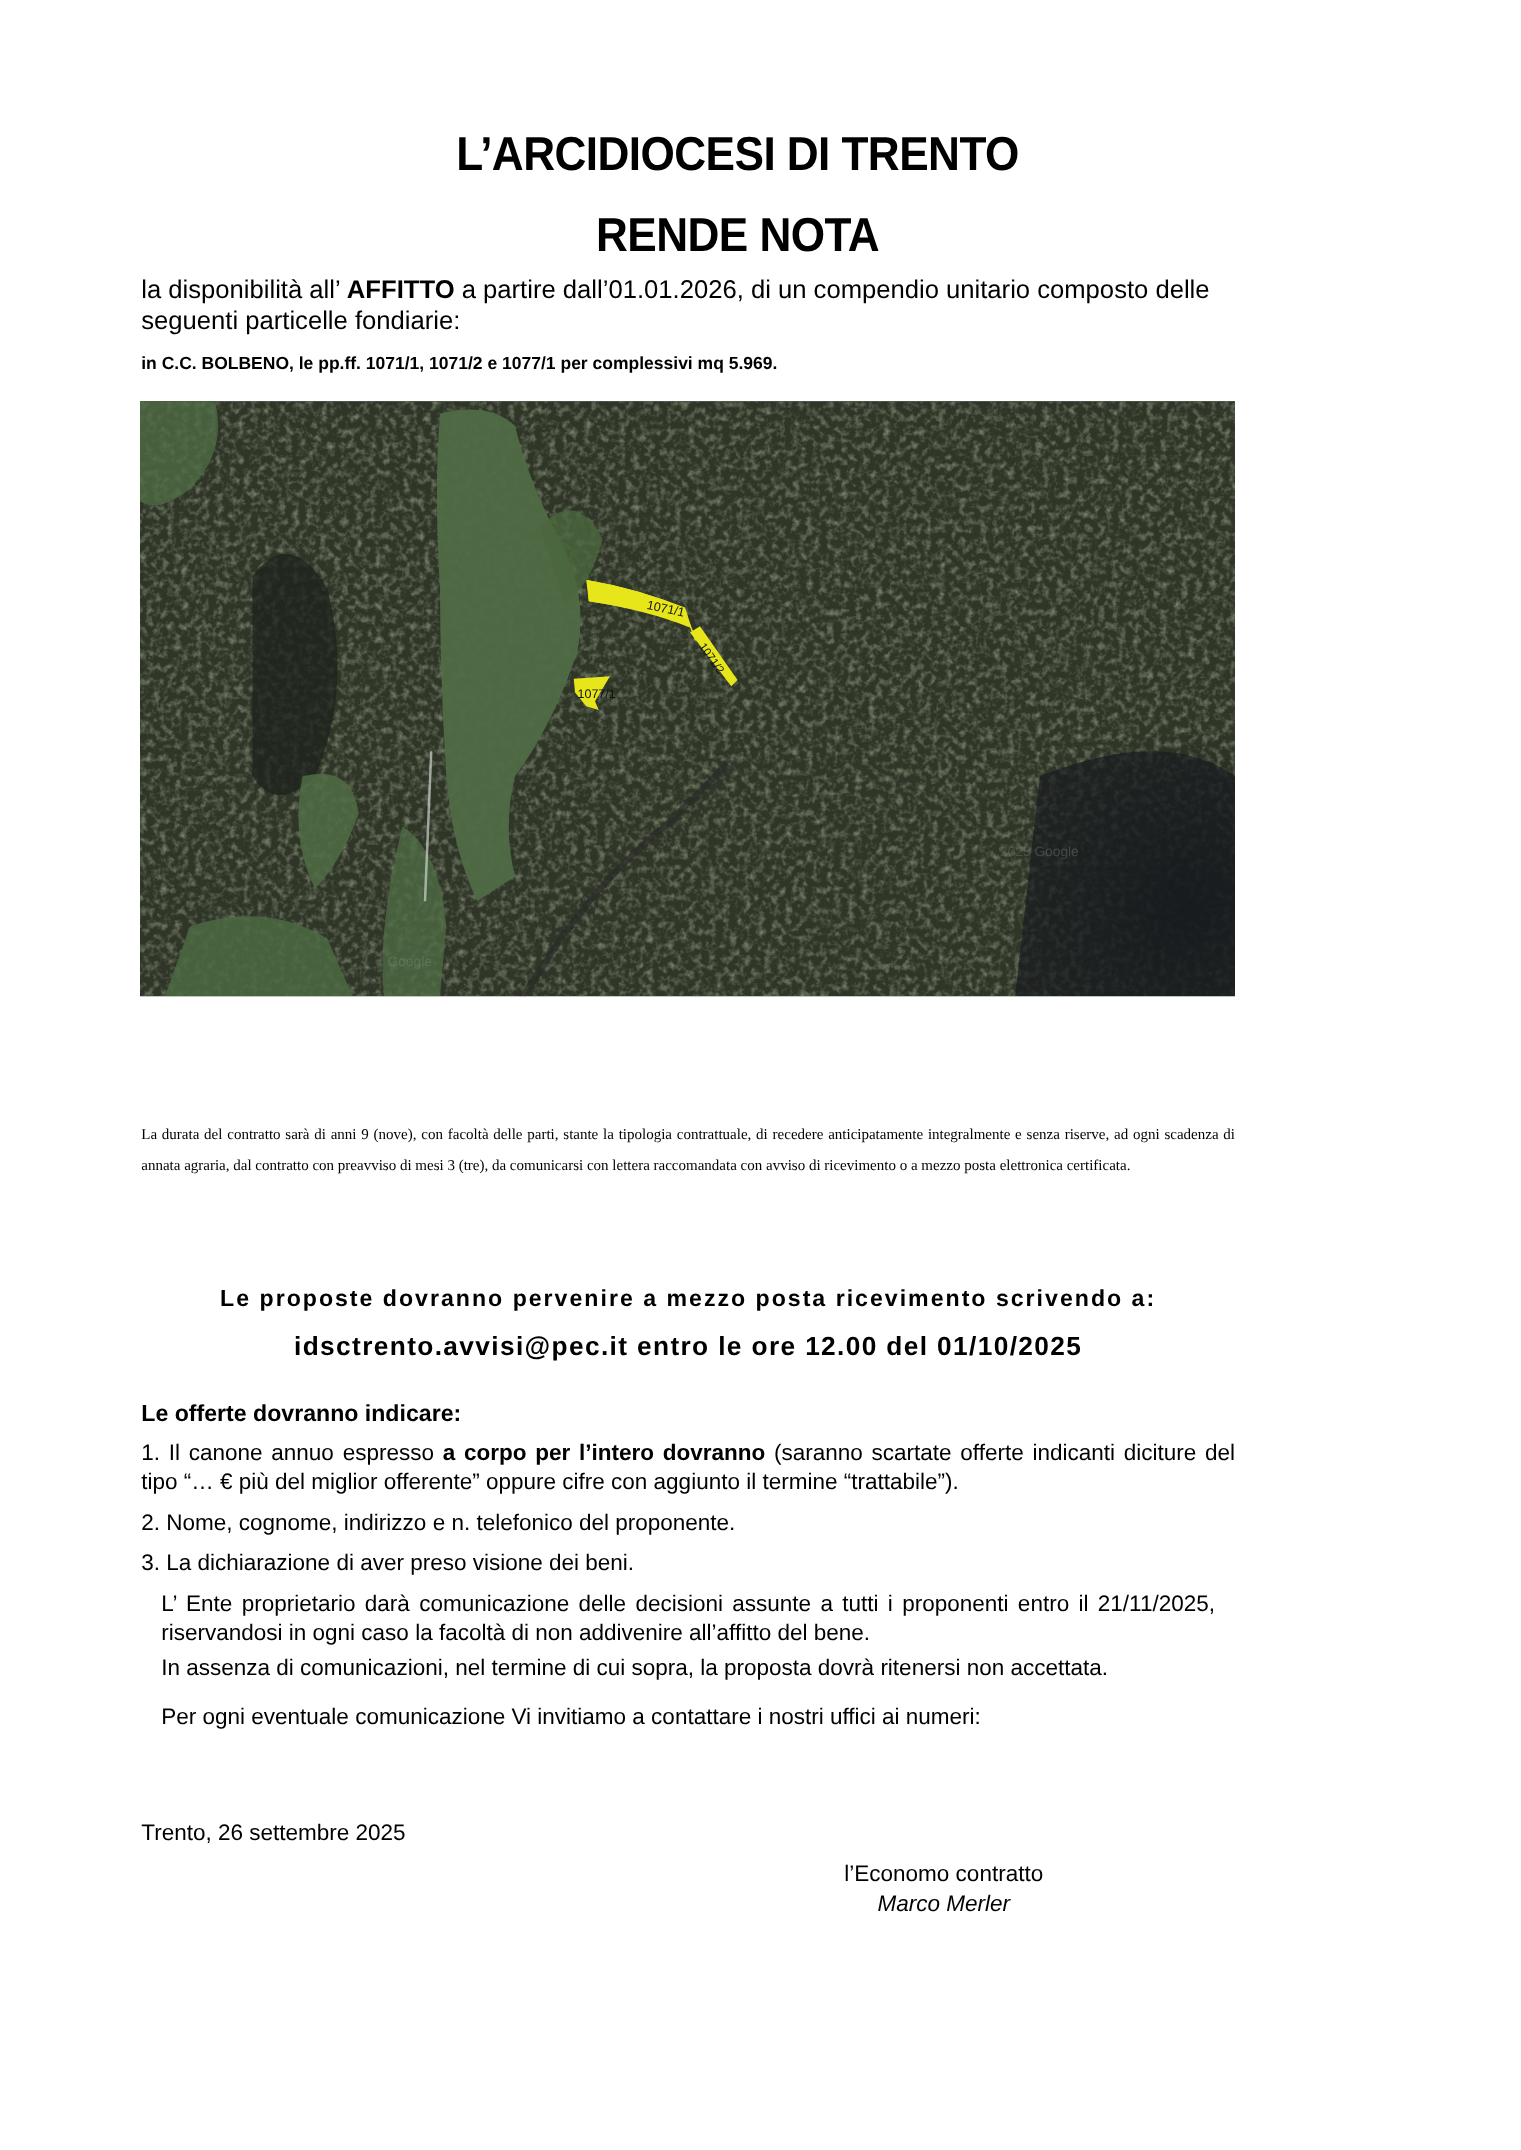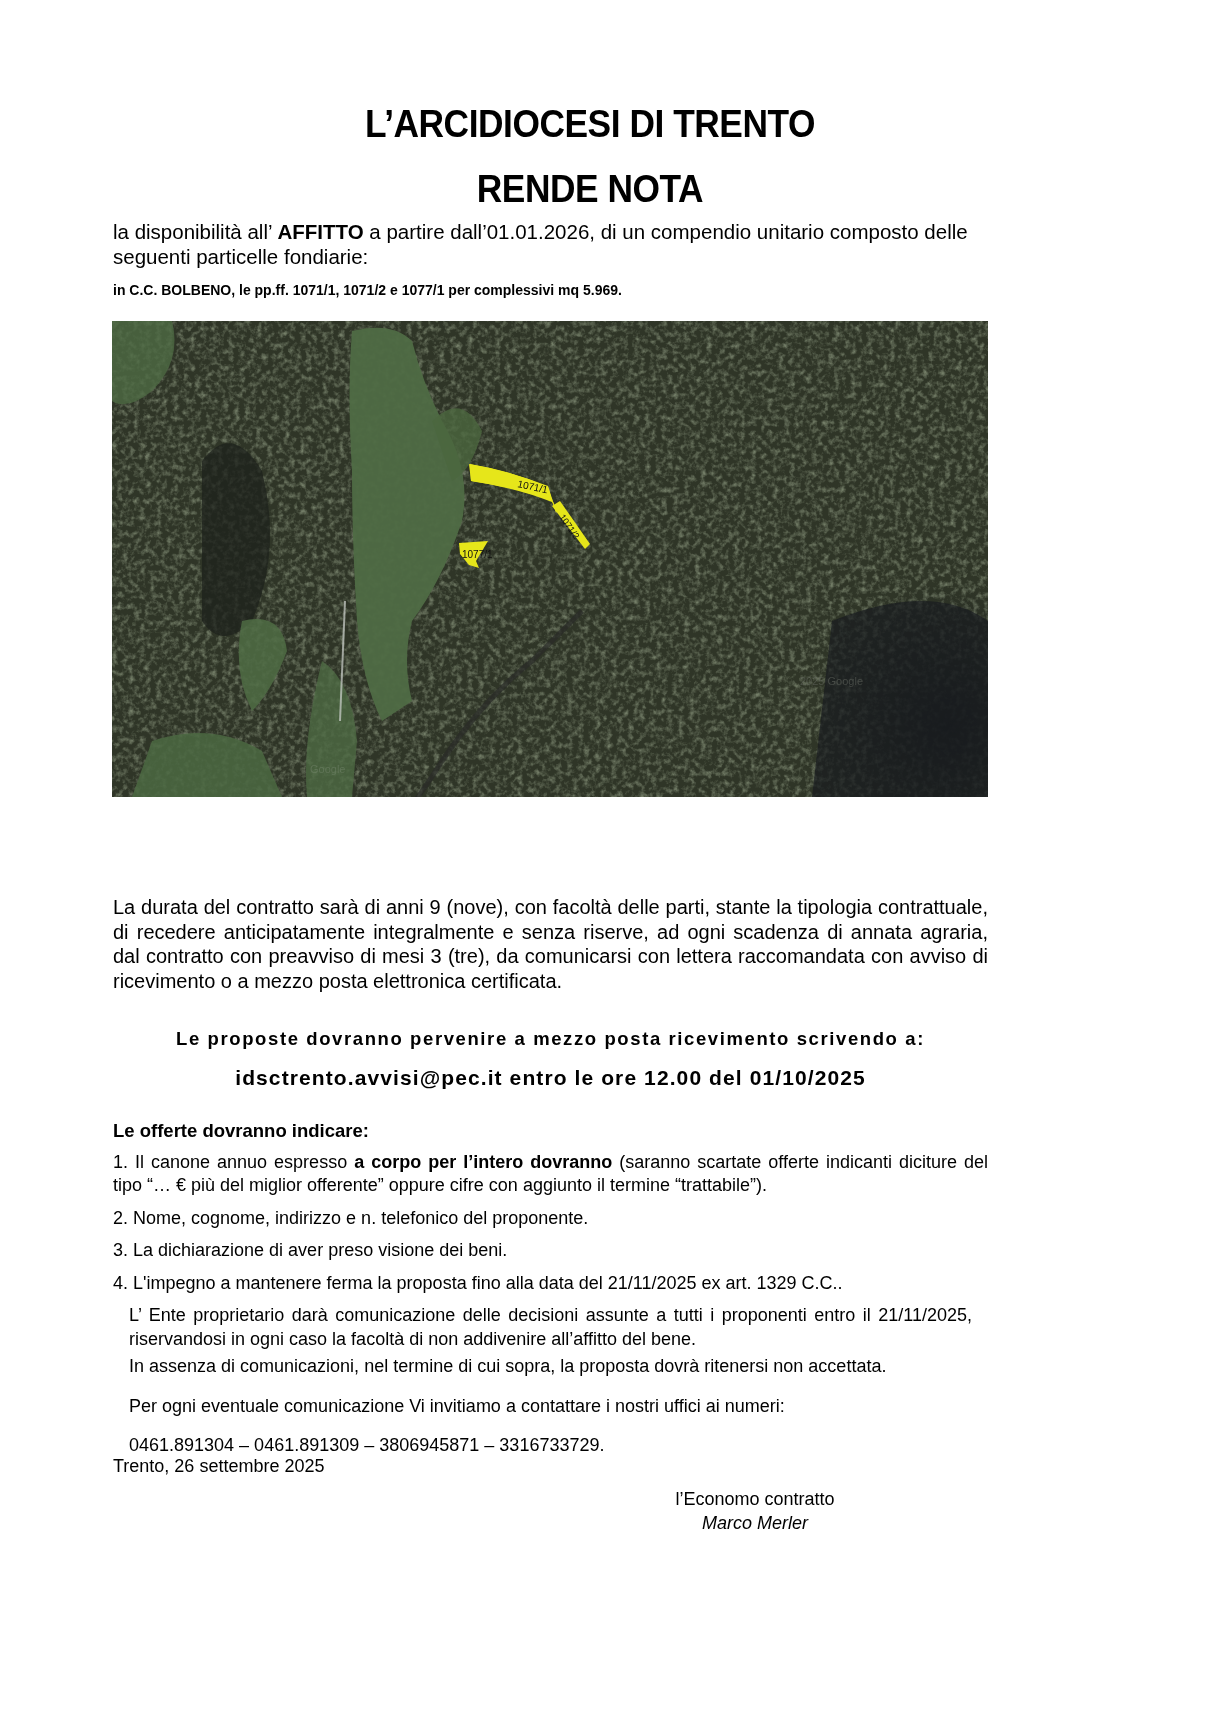"La durata del contratto sarà" #contract { font-family: none -> Liberation Serif, serif; font-size: 20px -> 12px }
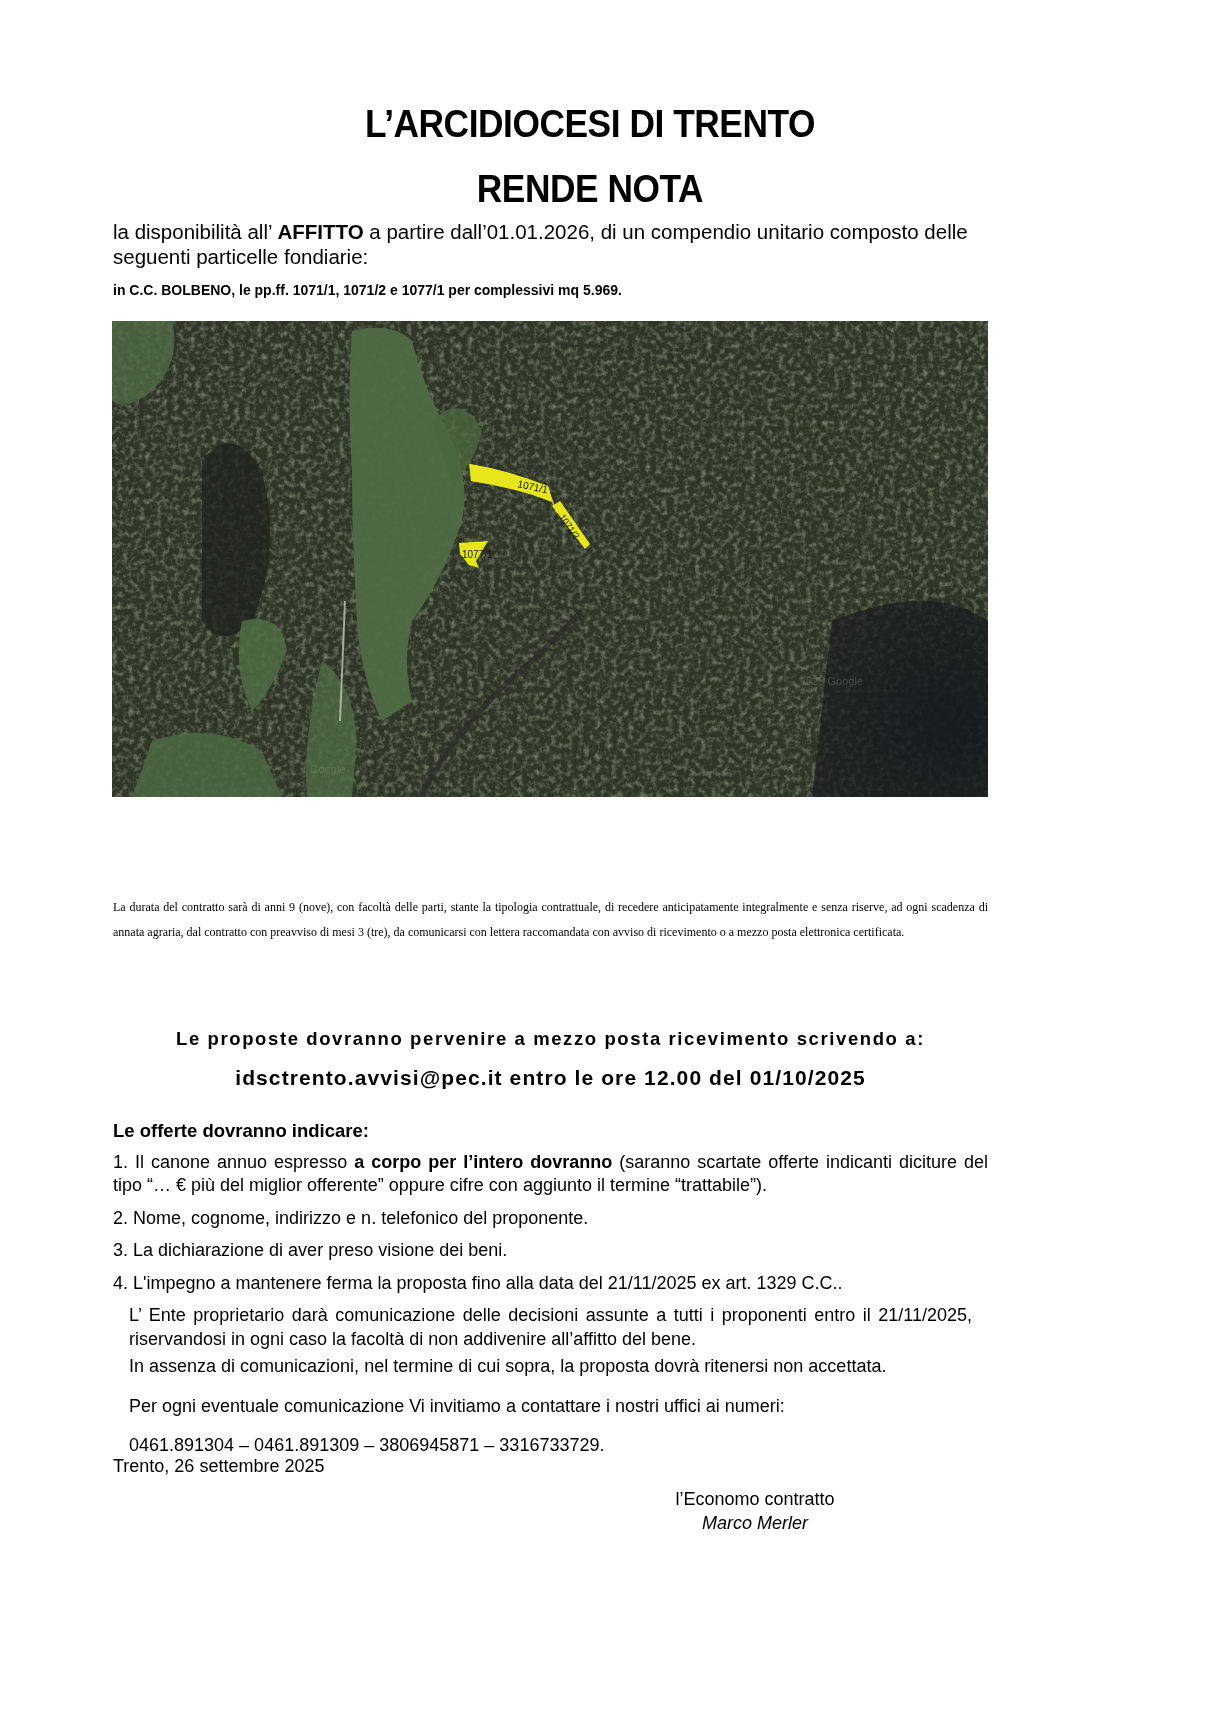"4. L'impegno a mantenere ferma" p.item { html: <p>4. L'impegno a mantenere ferma la proposta fino alla data del 21/11/2025 ex art. 1329 C.C..</p> -> none }
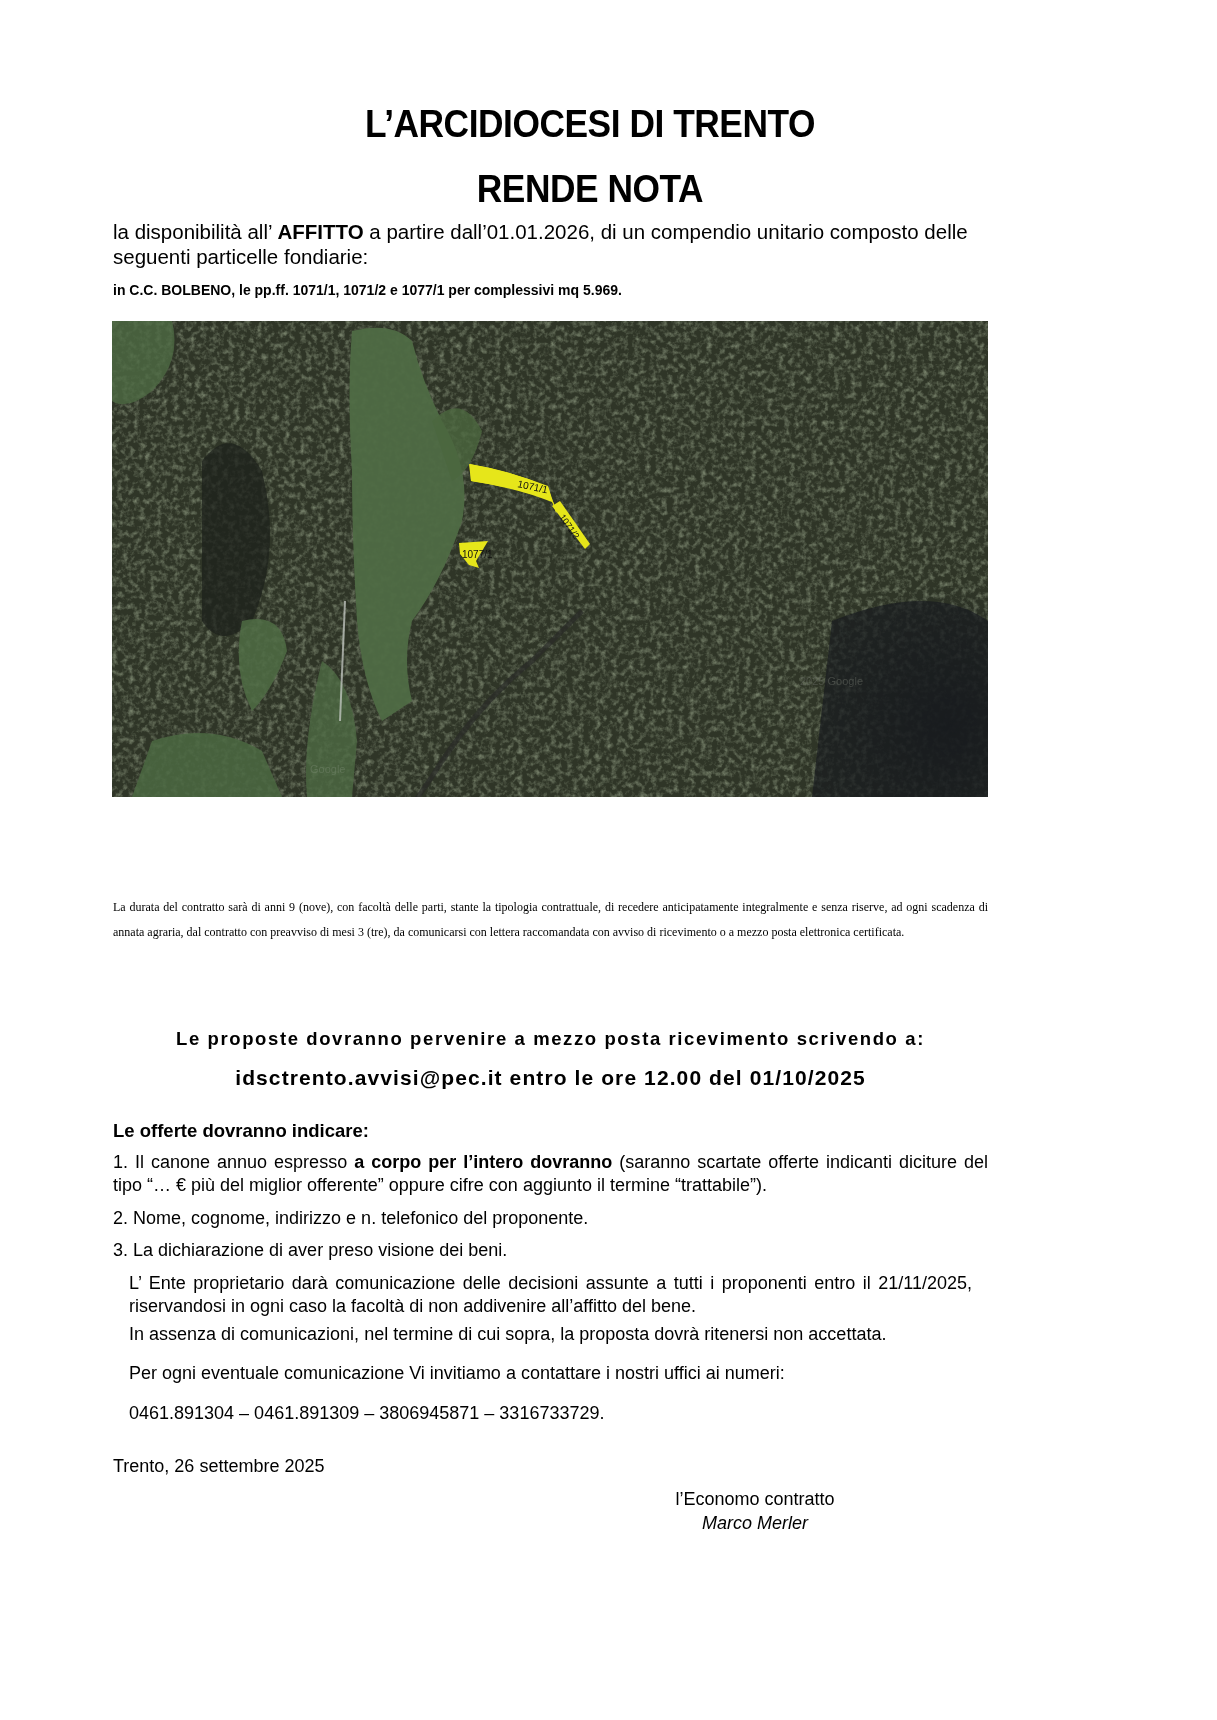"0461.891304 – 0461.891309 – 3806945871" p.closing { html: <p>0461.891304 – 0461.891309 – 3806945871 – 3316733729.</p> -> none }
